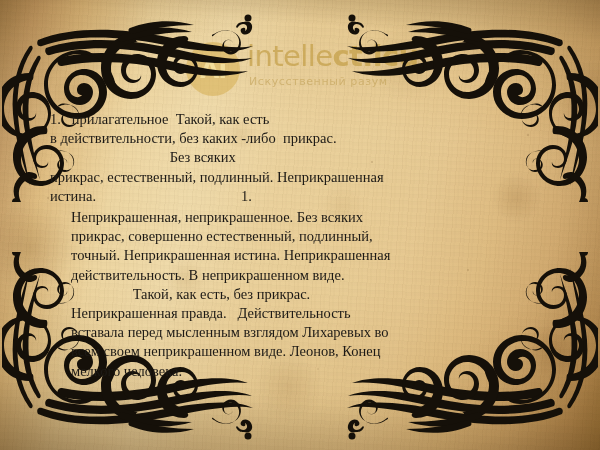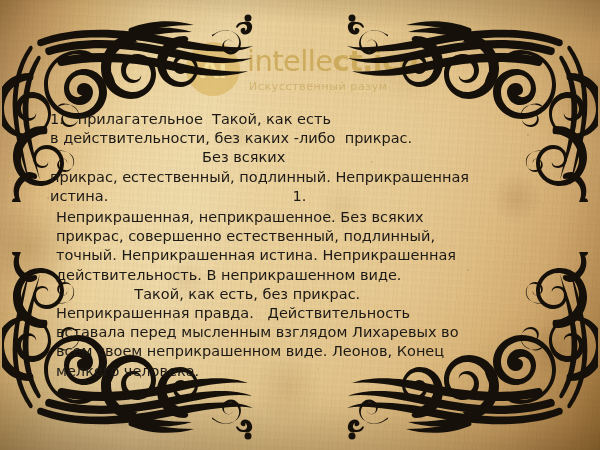"Ai" .watermark { align-items: center -> flex-start }
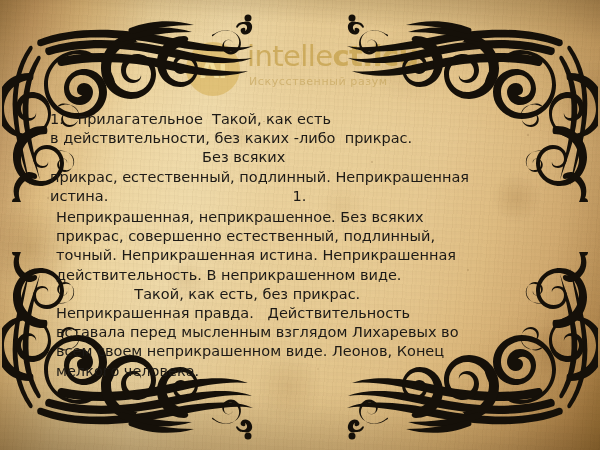"1. прилагательное Такой, как есть" .block { font-family: none -> Liberation Serif, serif }
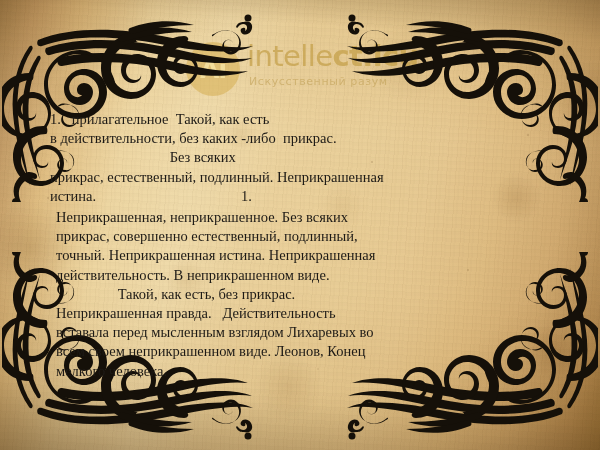"Неприкрашенная, неприкрашенное. Без" .blk-para { left: 56px -> 71px }
